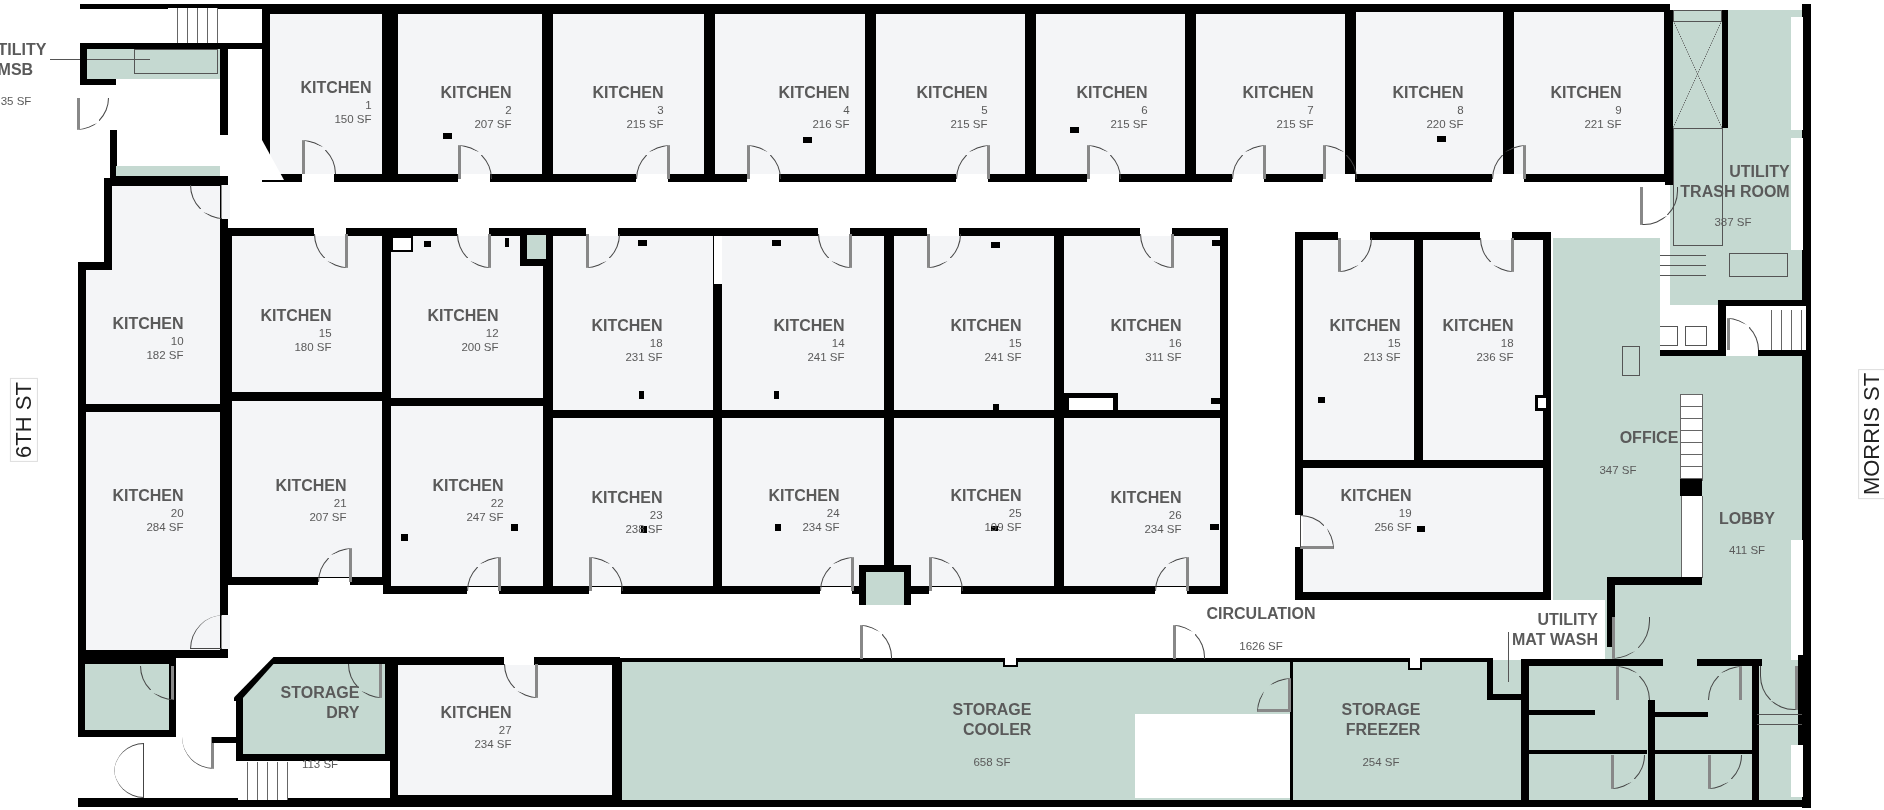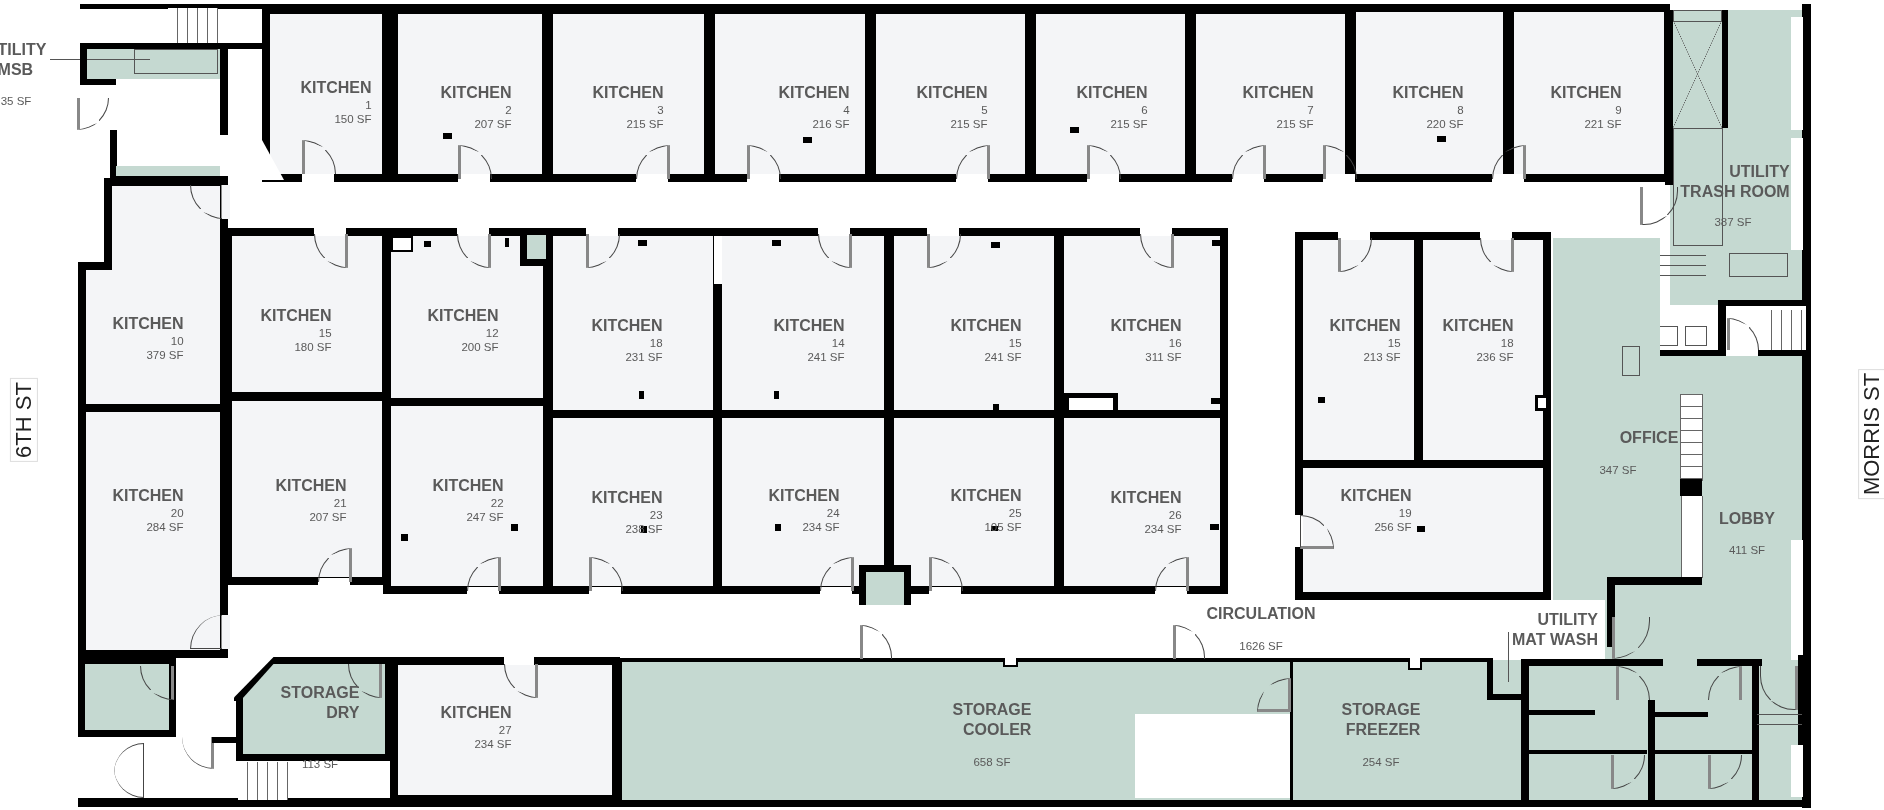"379 SF" span.a { text: 379 -> 182 }
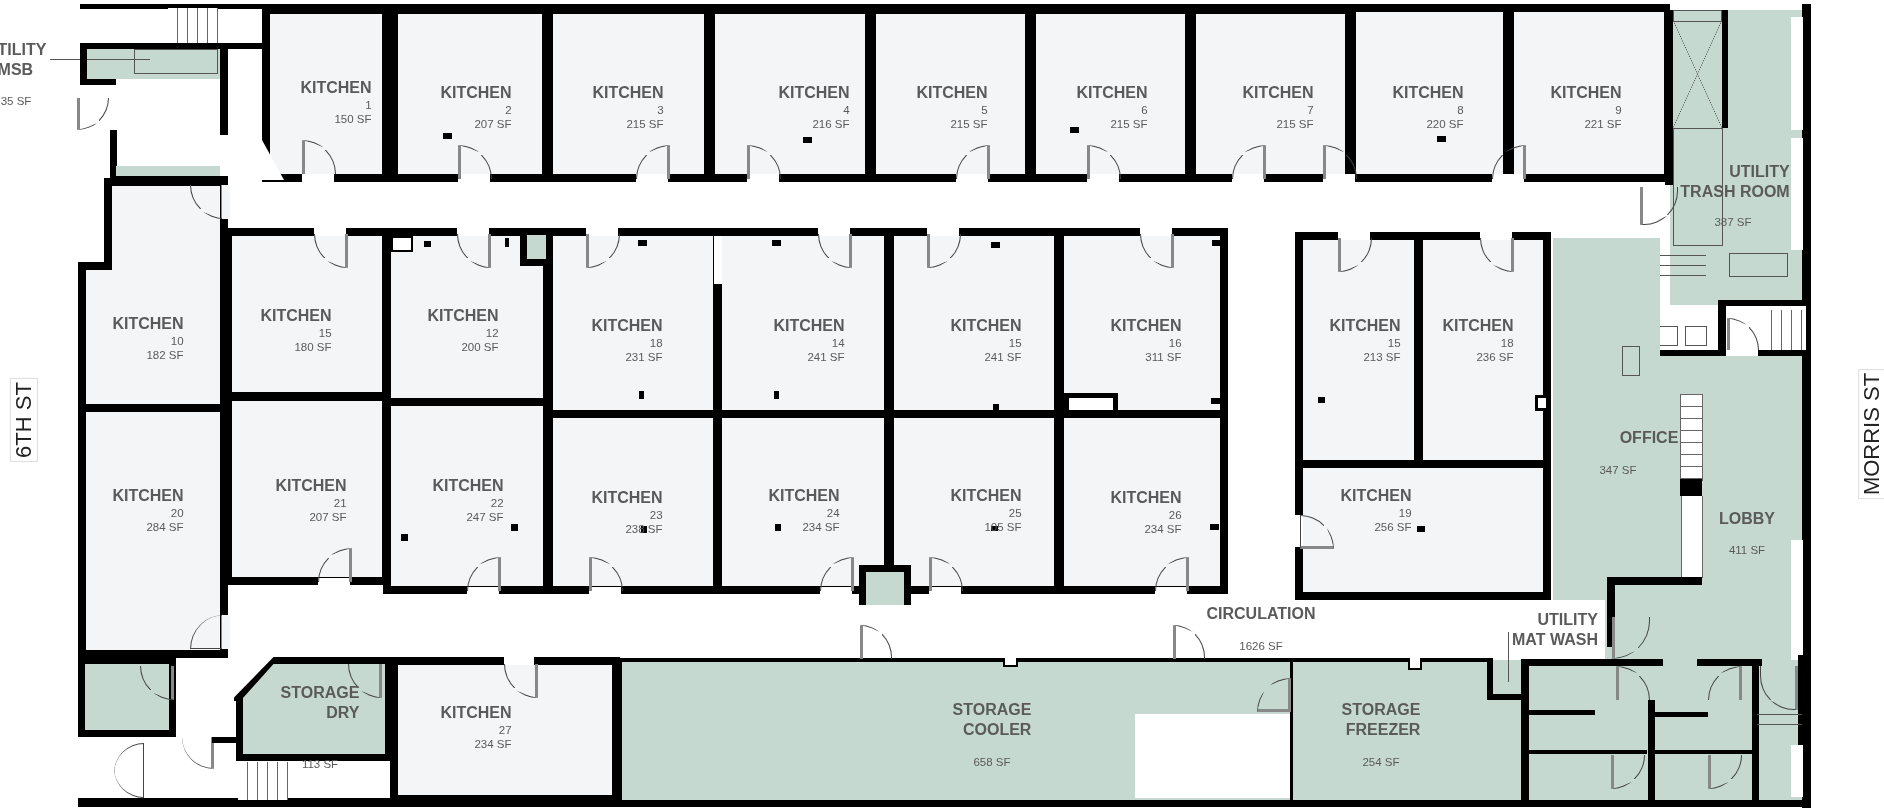"105 SF" span.a { text: 105 -> 199 }
